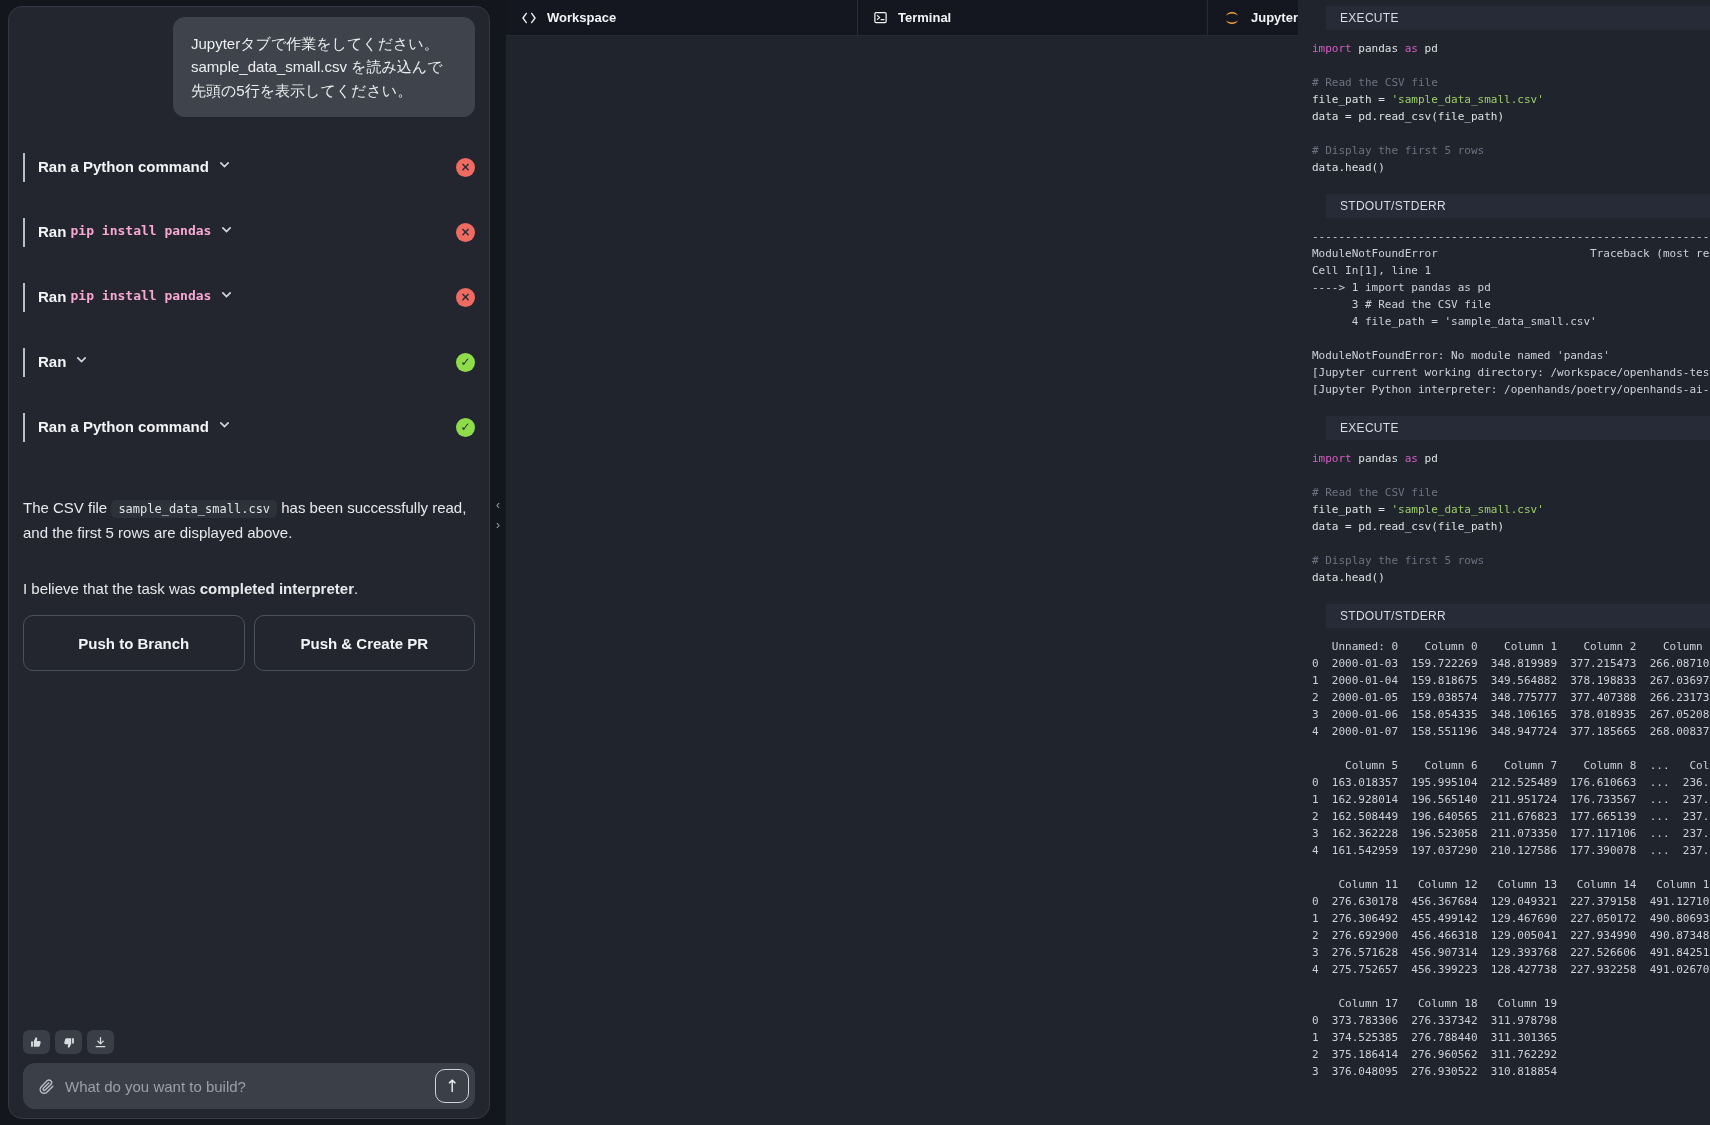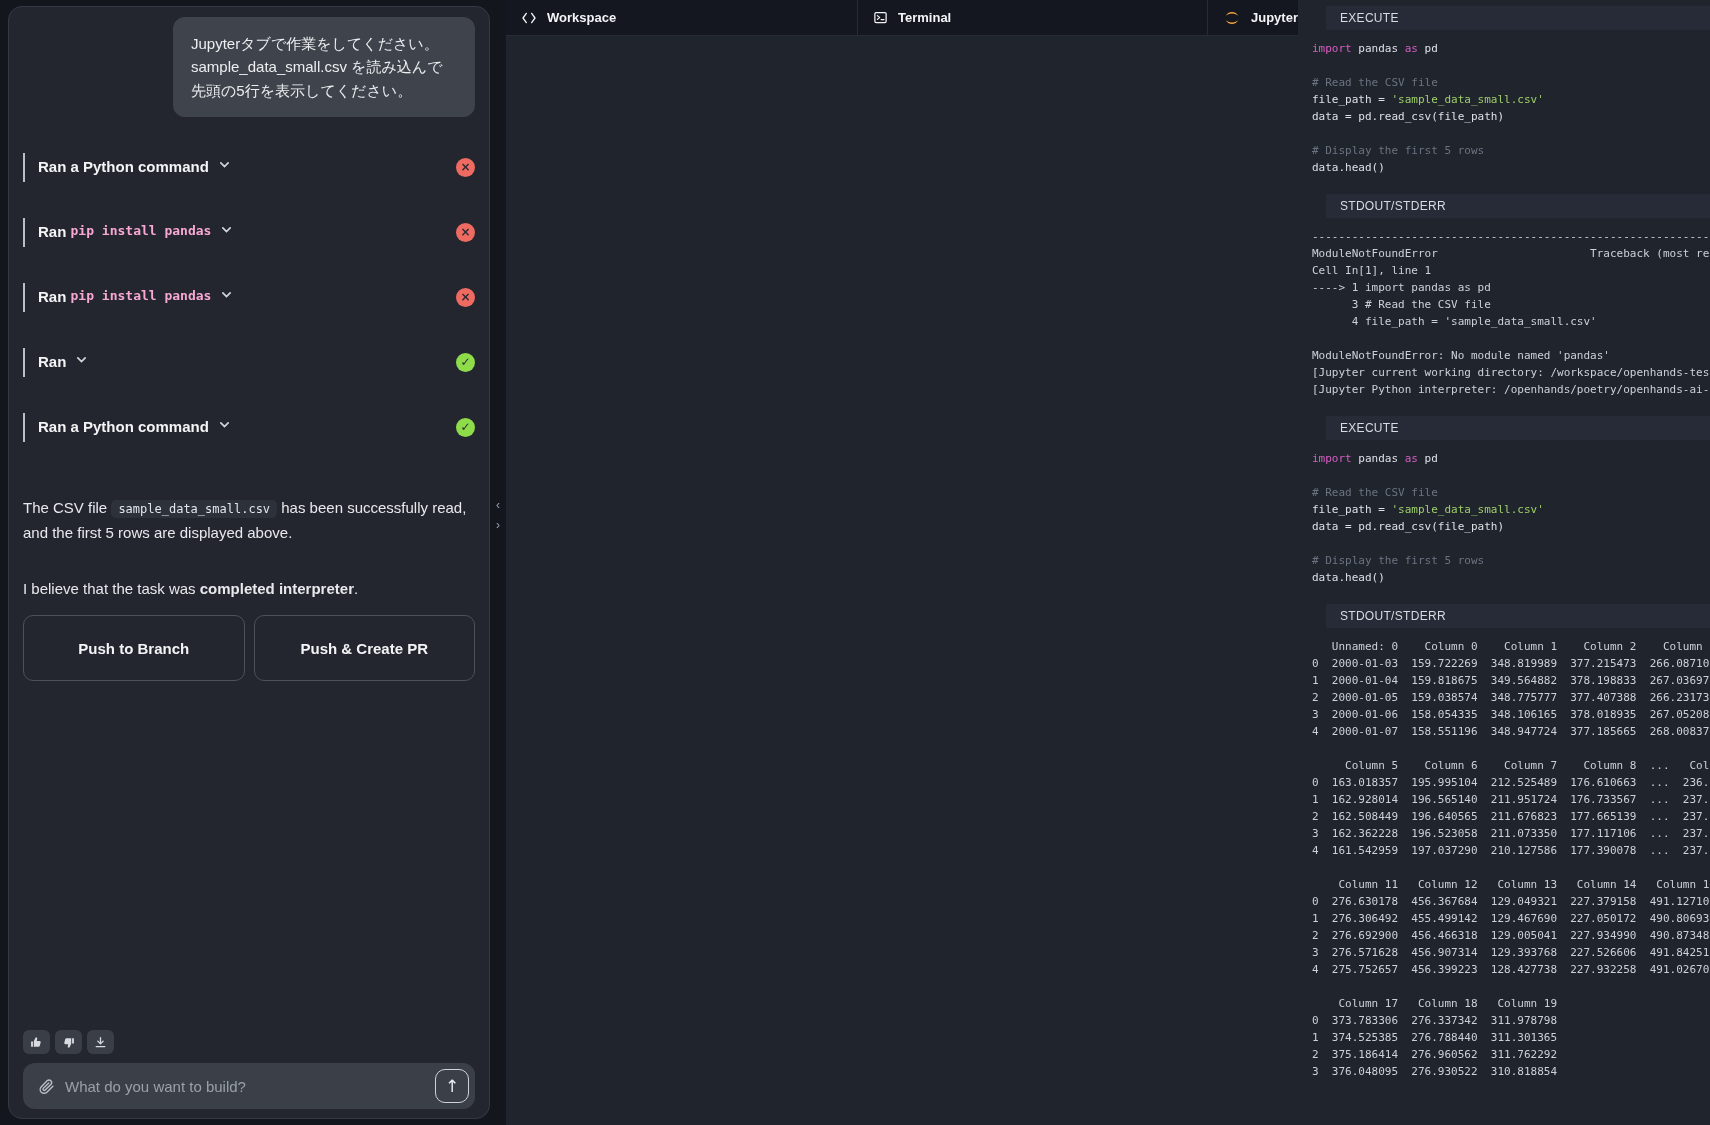"Push to Branch" .pr-btn { height: 66px -> 56px }
